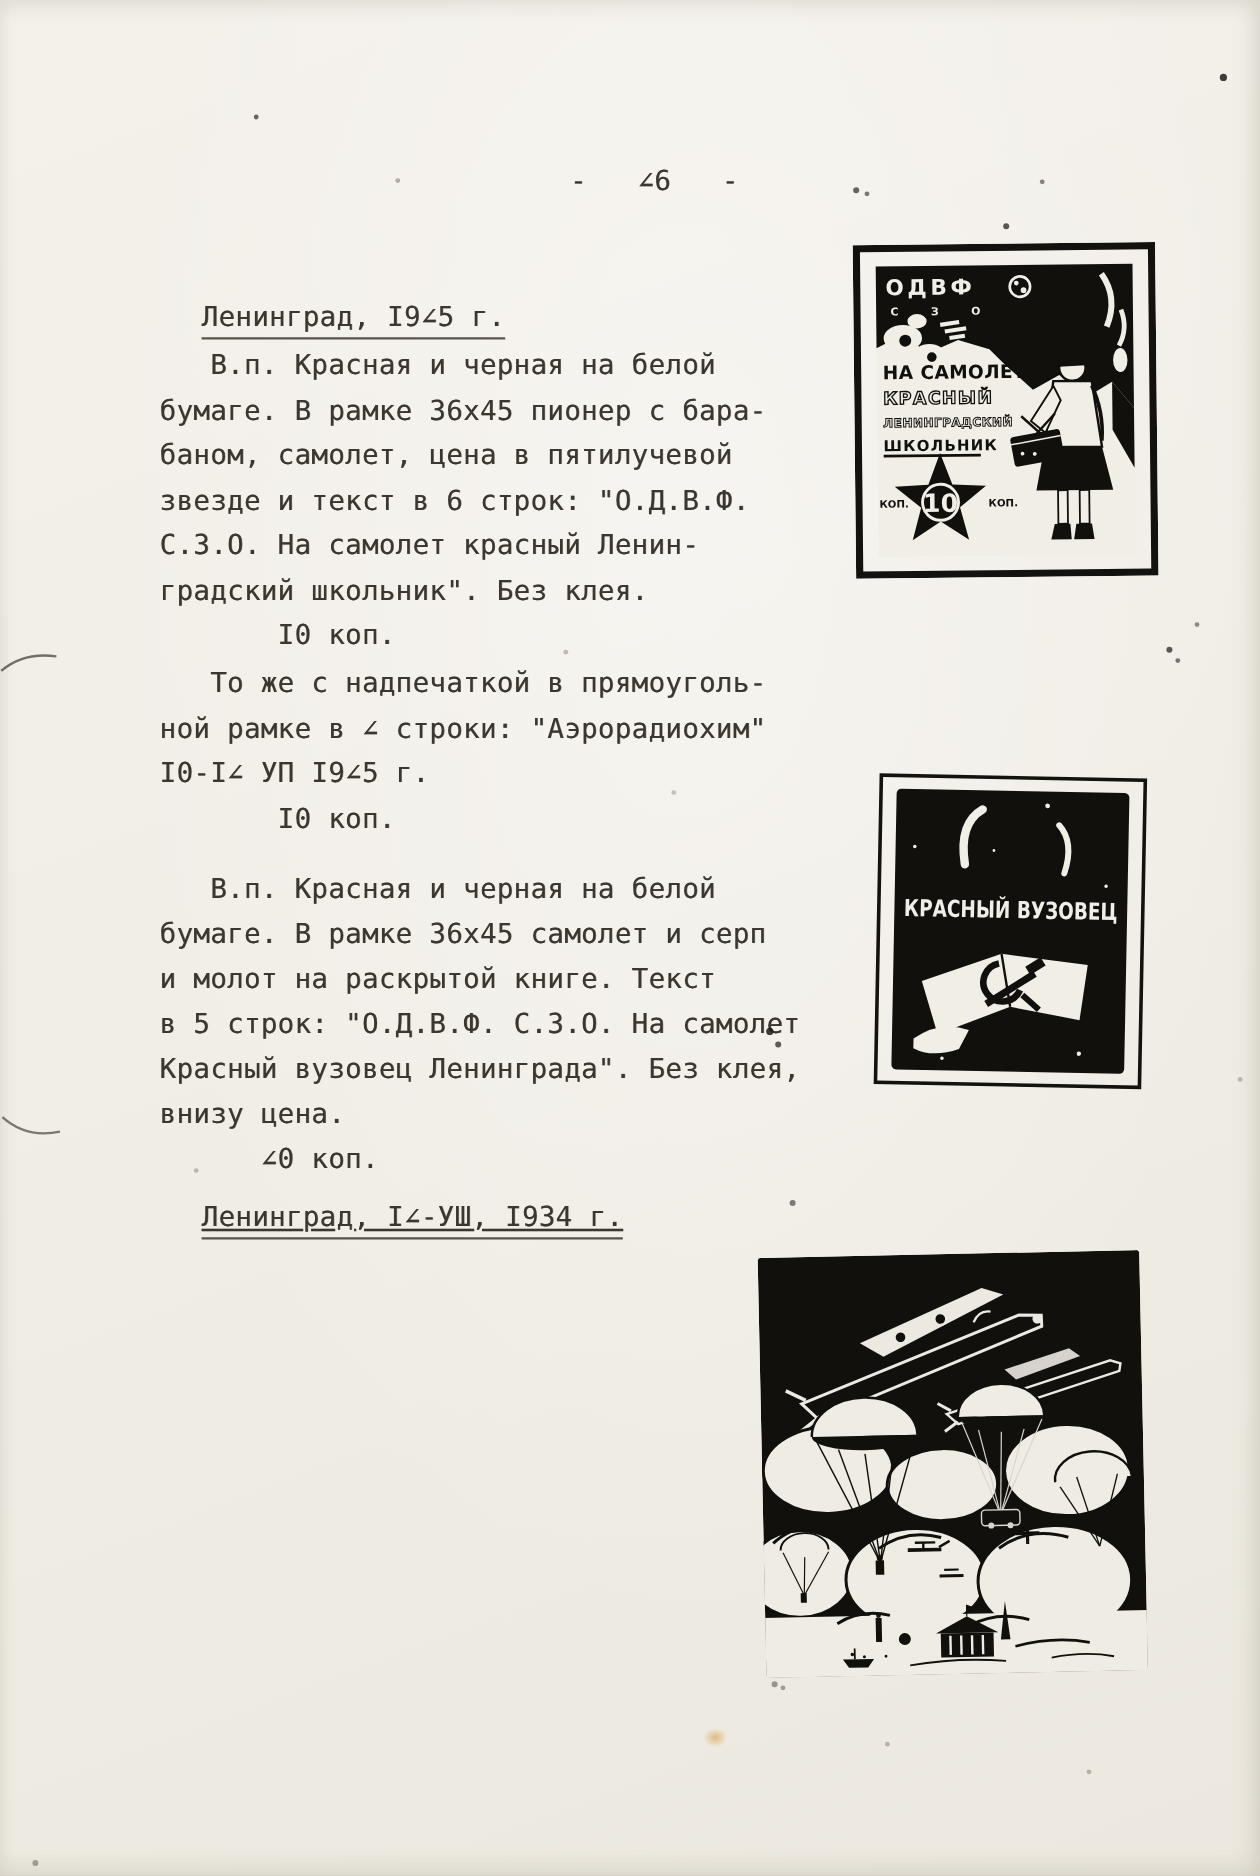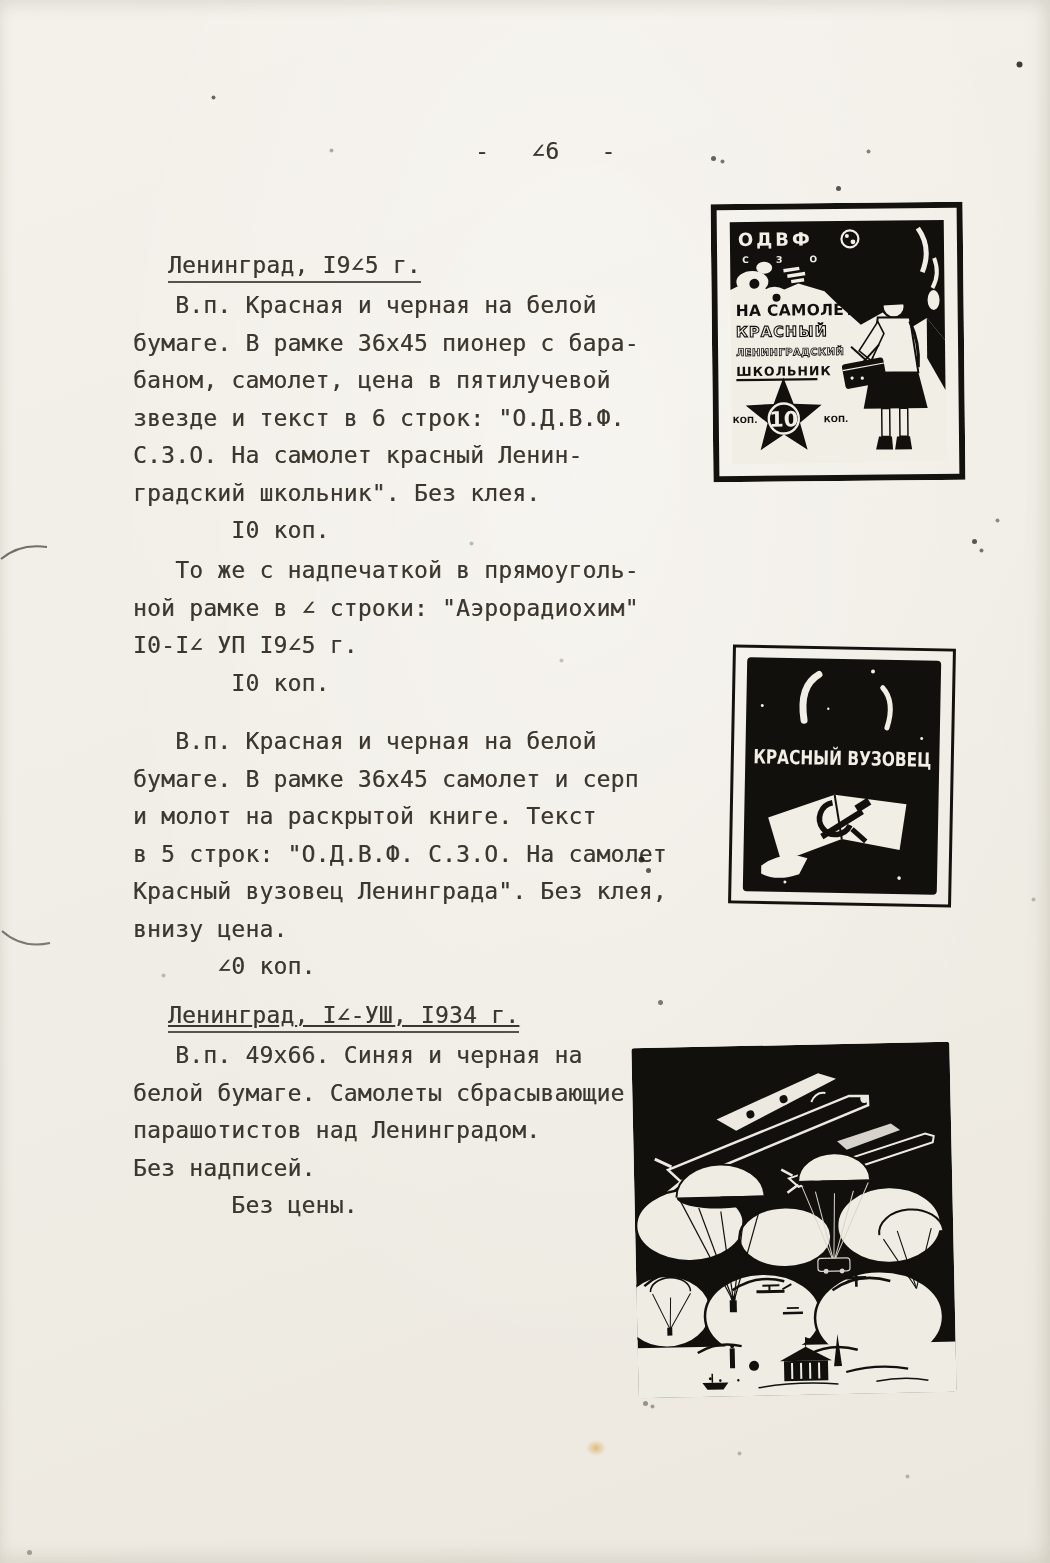"В.п. 49х66. Синяя и черная" div.tw { html: <div> В.п. 49х66. Синяя и черная на белой бумаге. Самолеты сбрасывающие парашотистов над Ленинградом. Без надписей. Без цены.</div> -> none }
